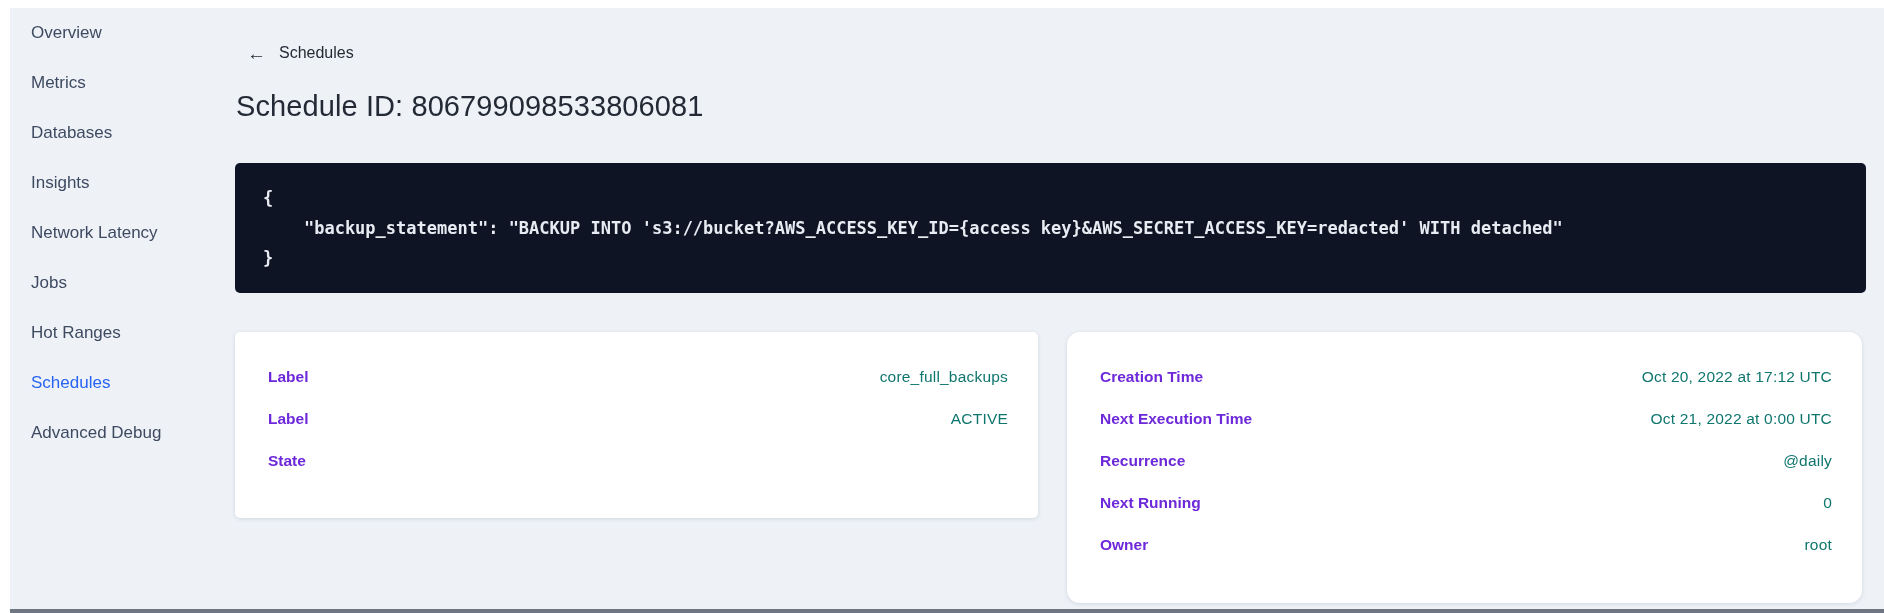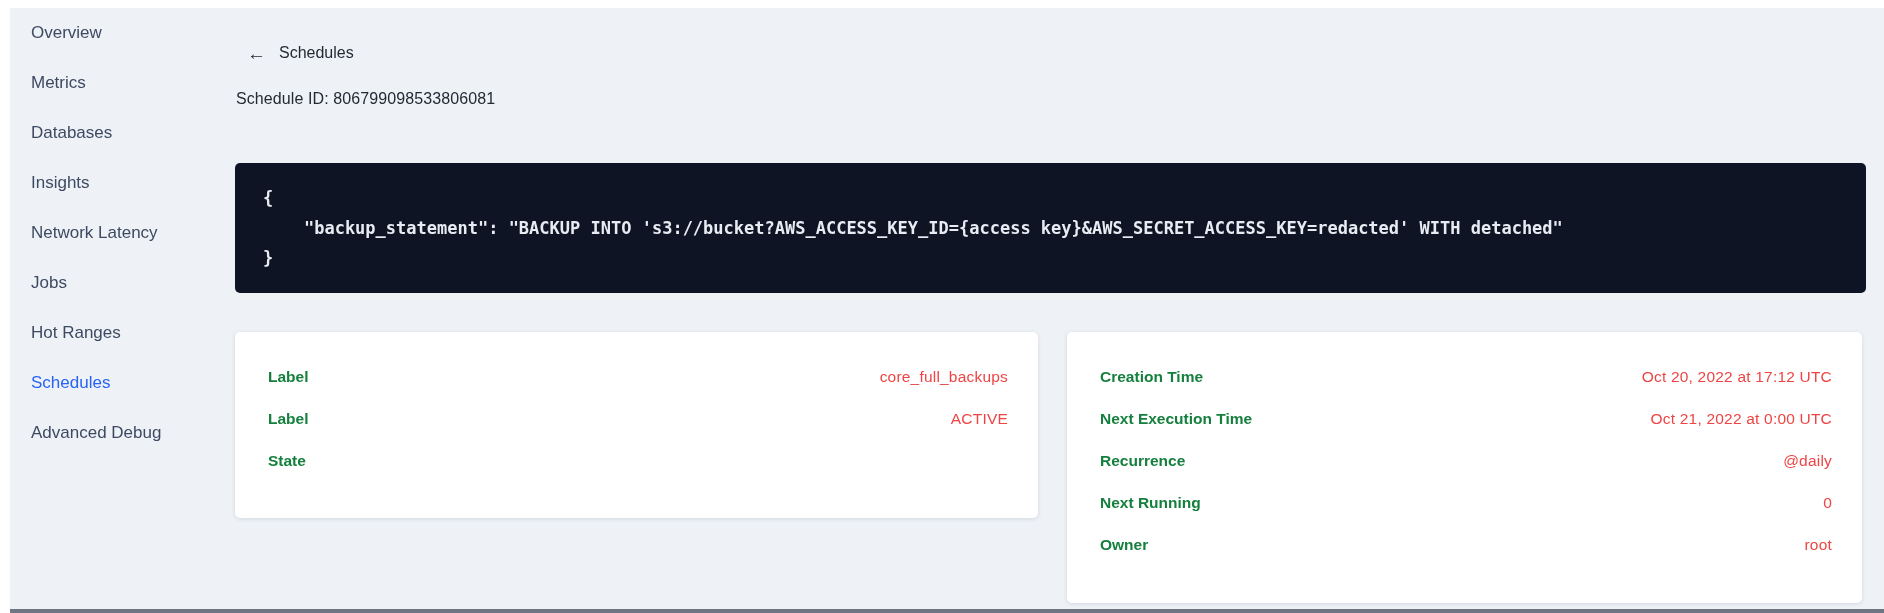"Schedule ID: 806799098533806081" .page-title { font-size: 16px -> 29px }
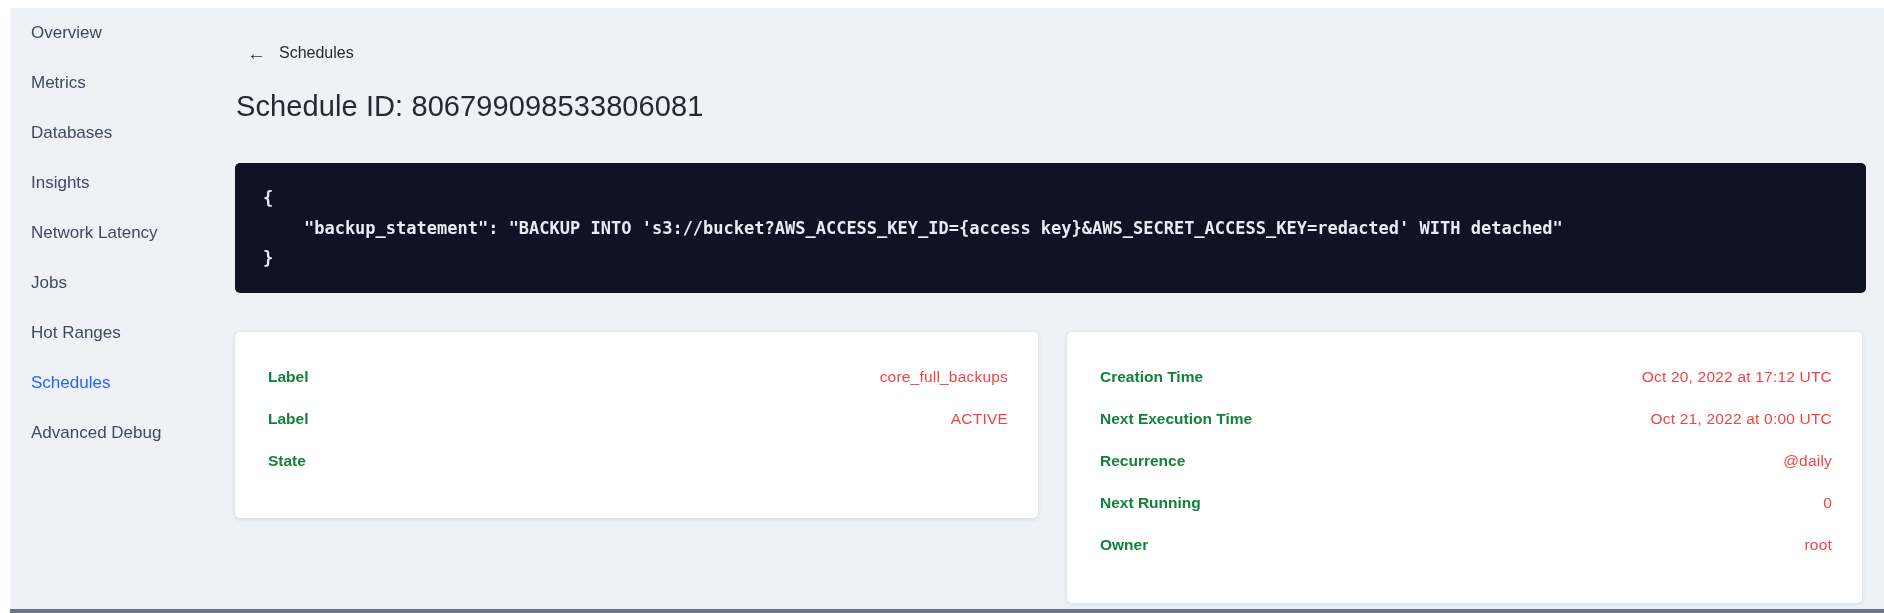"Label" .card-row .row-label { color: #15803d -> #6d28d9 }
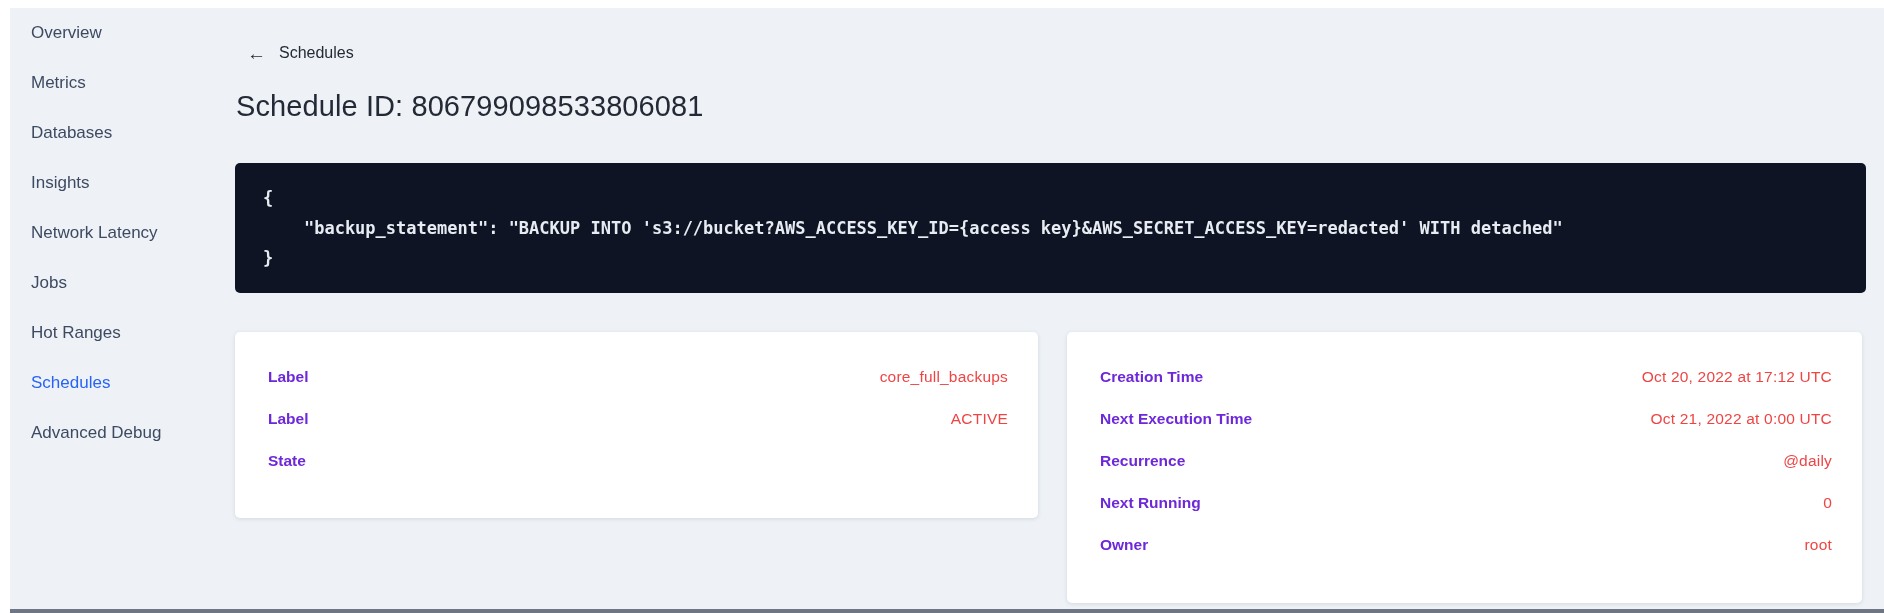"core_full_backups" .card-row .row-value { color: #ef4444 -> #0f766e }
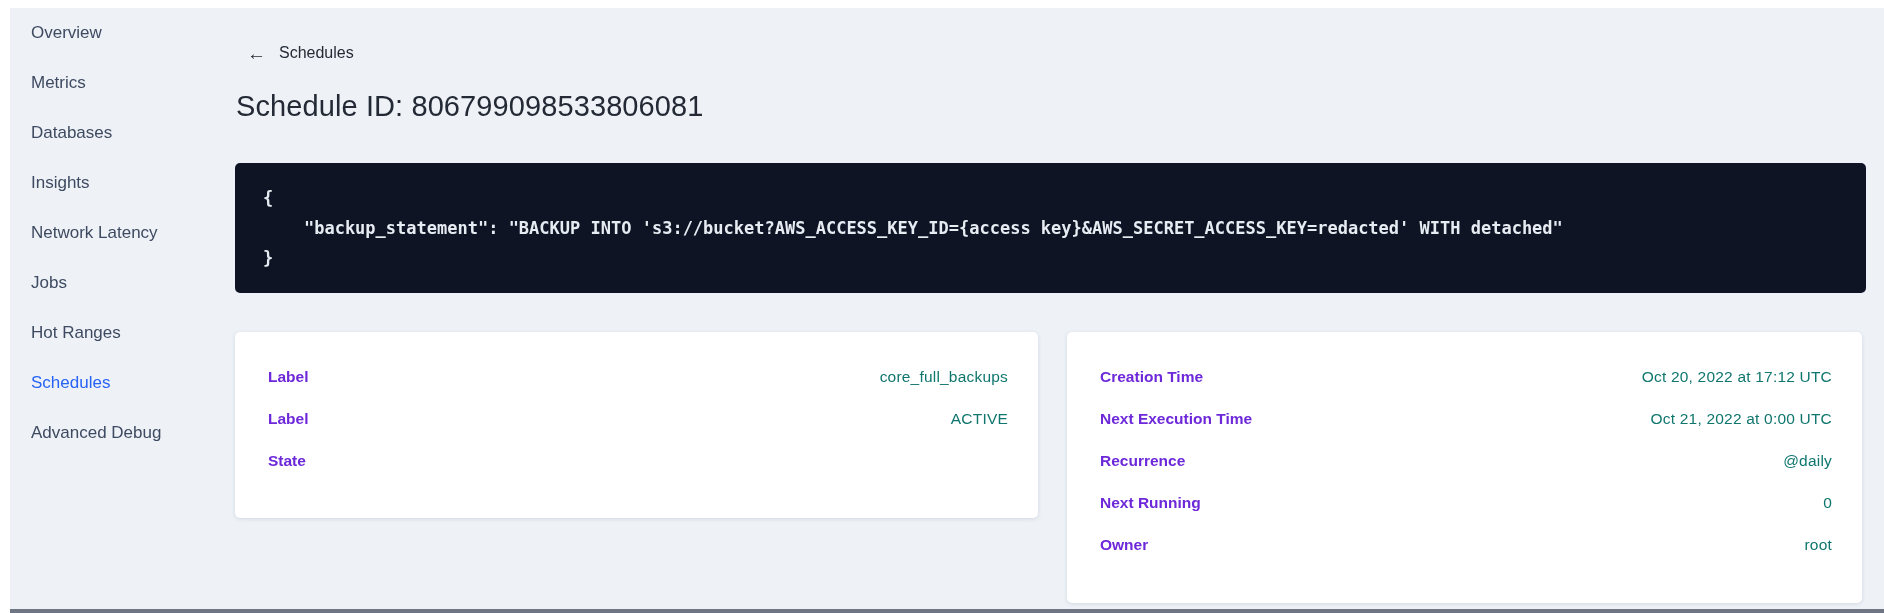"Creation Time" .card-schedule { border-radius: none -> 13px }
